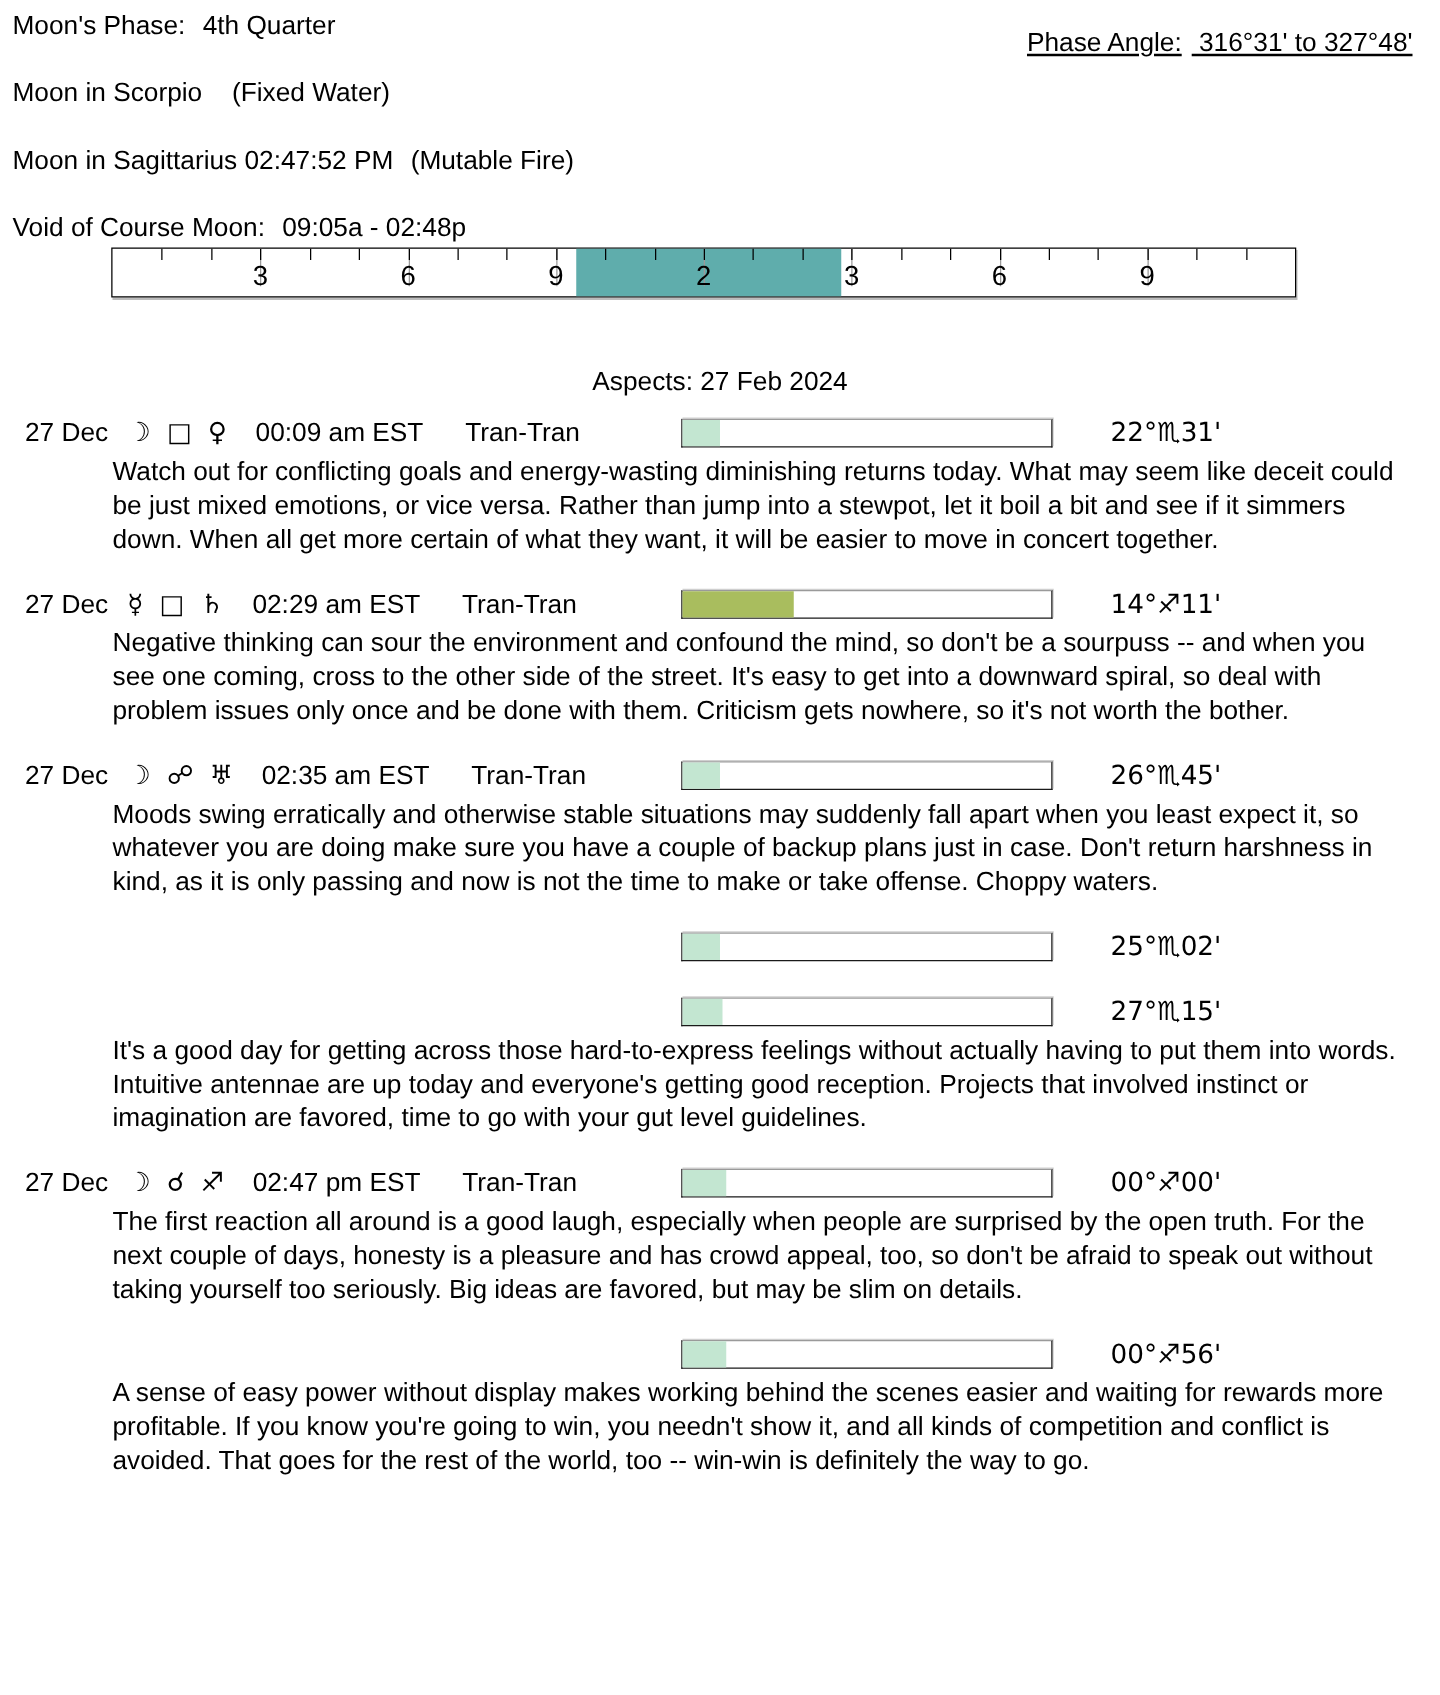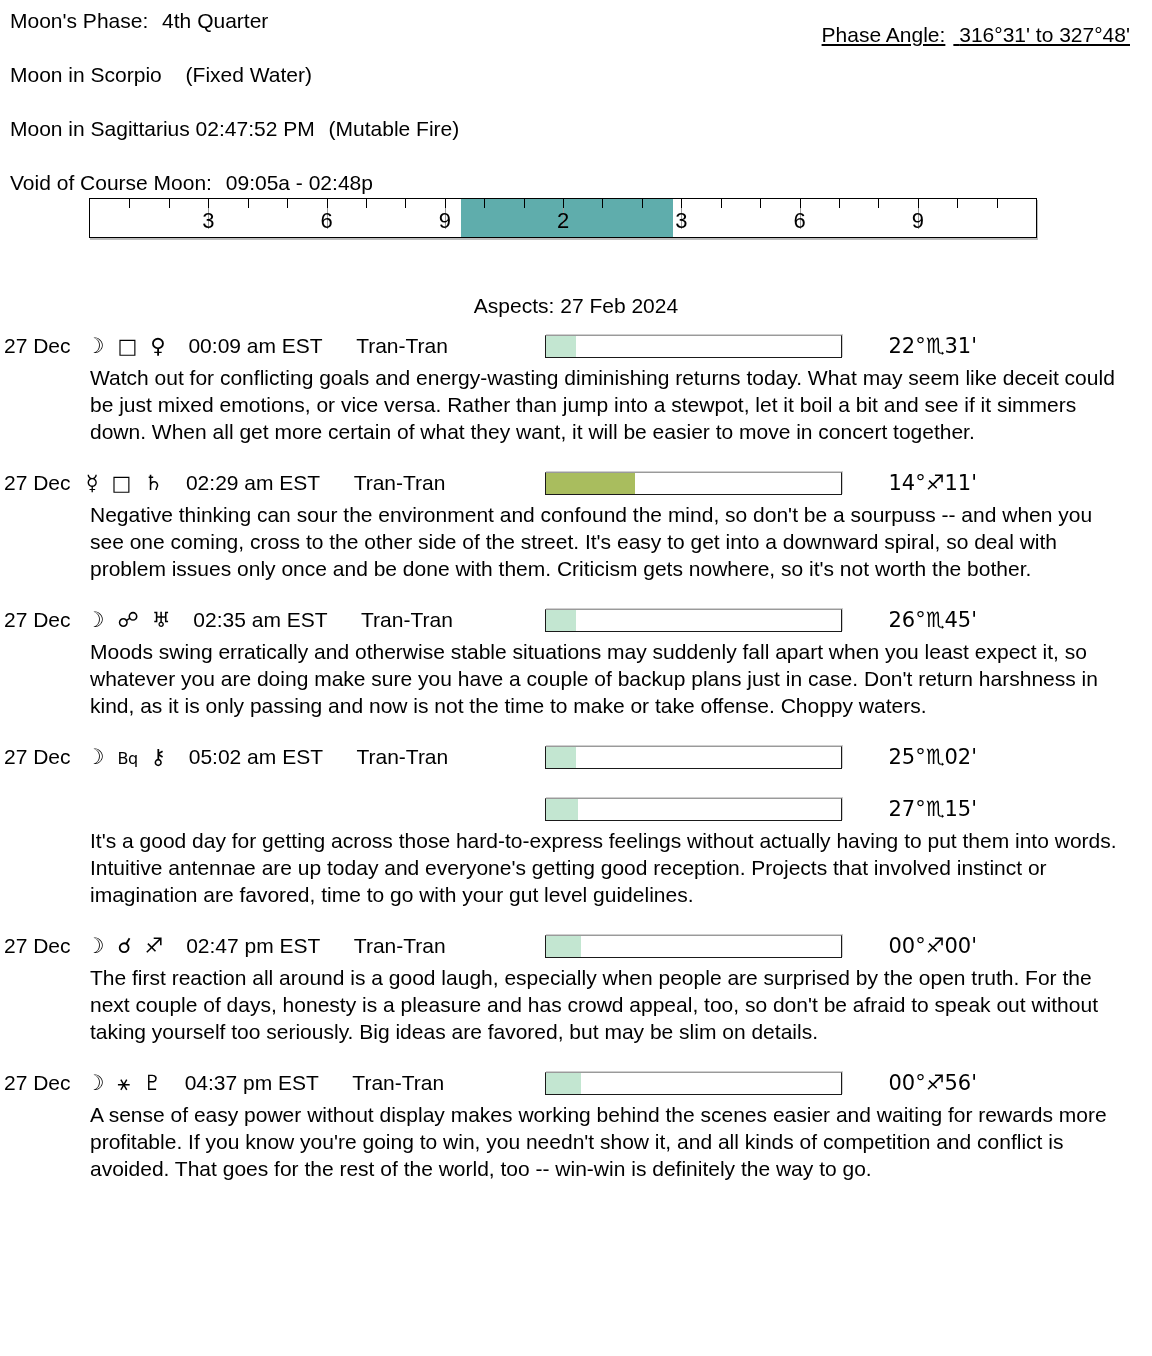"27 Dec ☽ □ ♀" .a-left { left: 4px -> 20px }
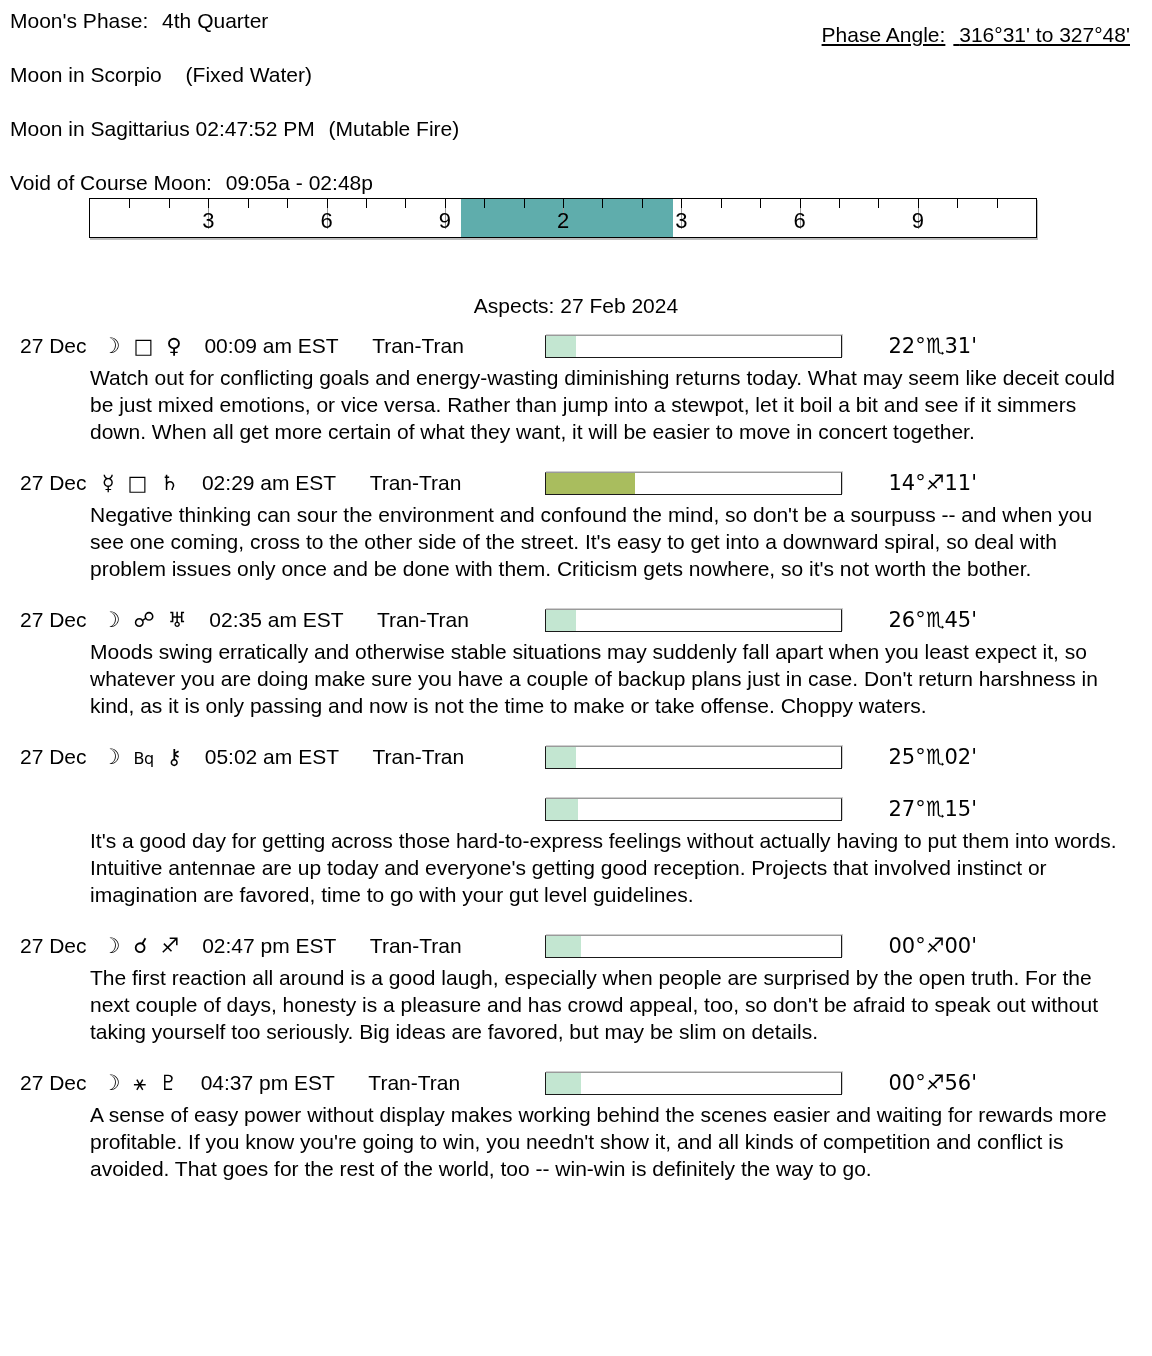"27 Dec ☽ Bq ⚷" span.a-left { html: <span> <span>27 Dec</span> <span>☽</span> <span>Bq</span> <span>⚷</span> <span>05:02 am EST</span> <span>Tran-Tran</span> </span> -> none }
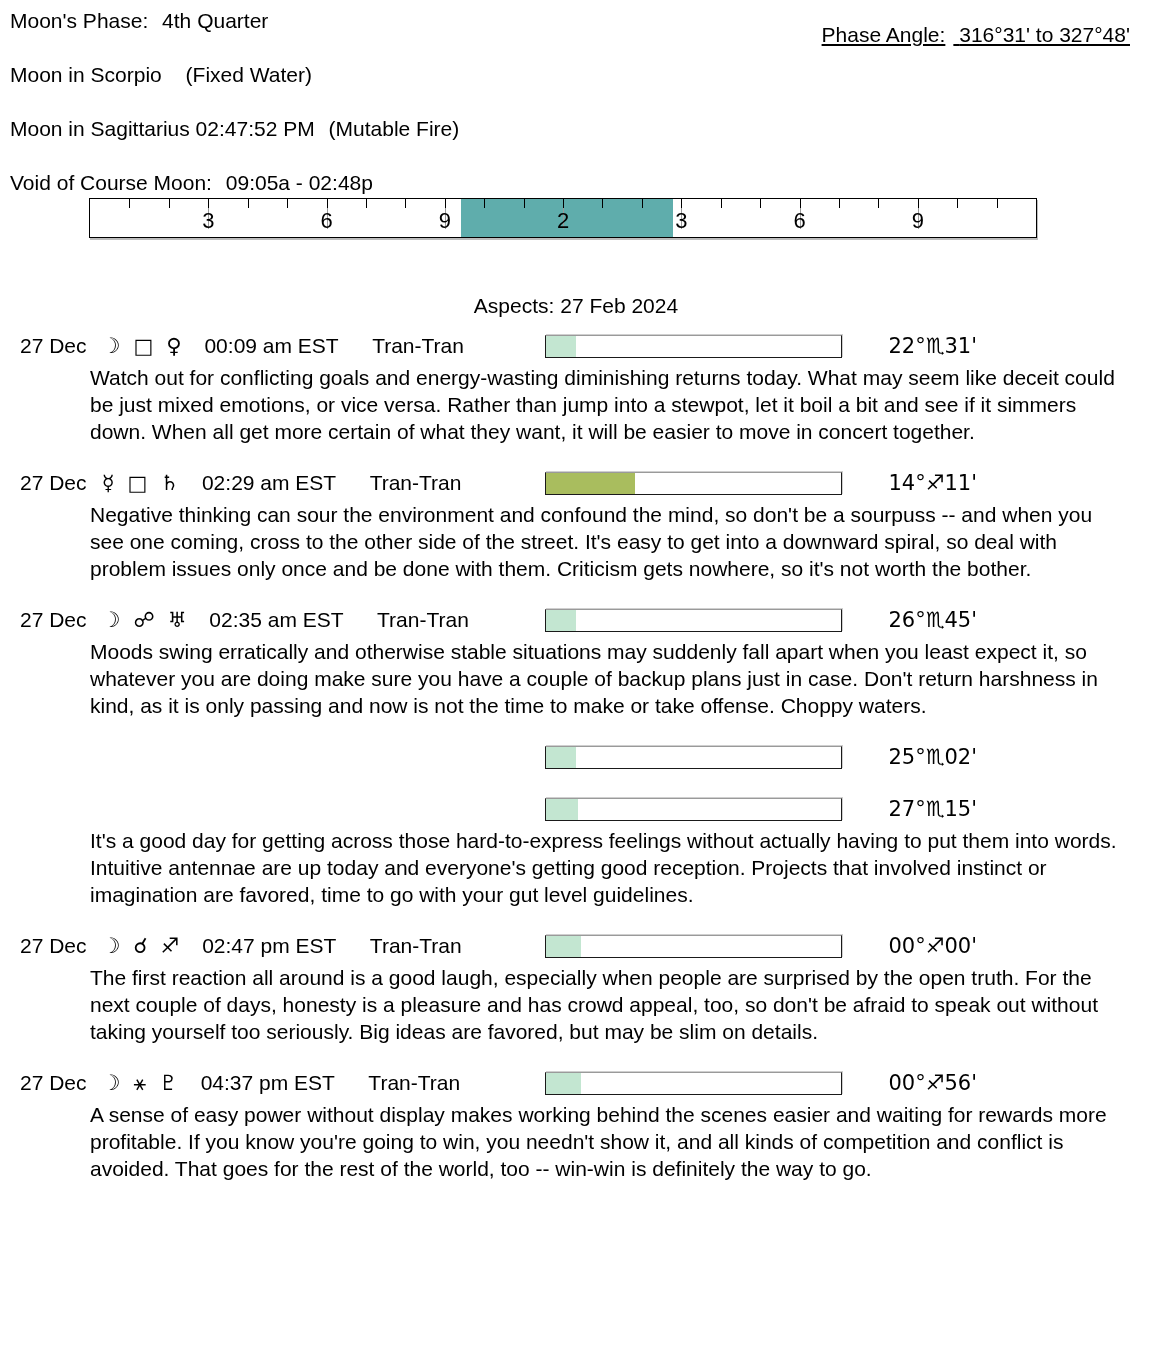"27 Dec ☽ ⚹ ♇" span.a-left { html: <span> <span>27 Dec</span> <span>☽</span> <span>⚹</span> <span>♇</span> <span>04:37 pm EST</span> <span>Tran-Tran</span> </span> -> none }
